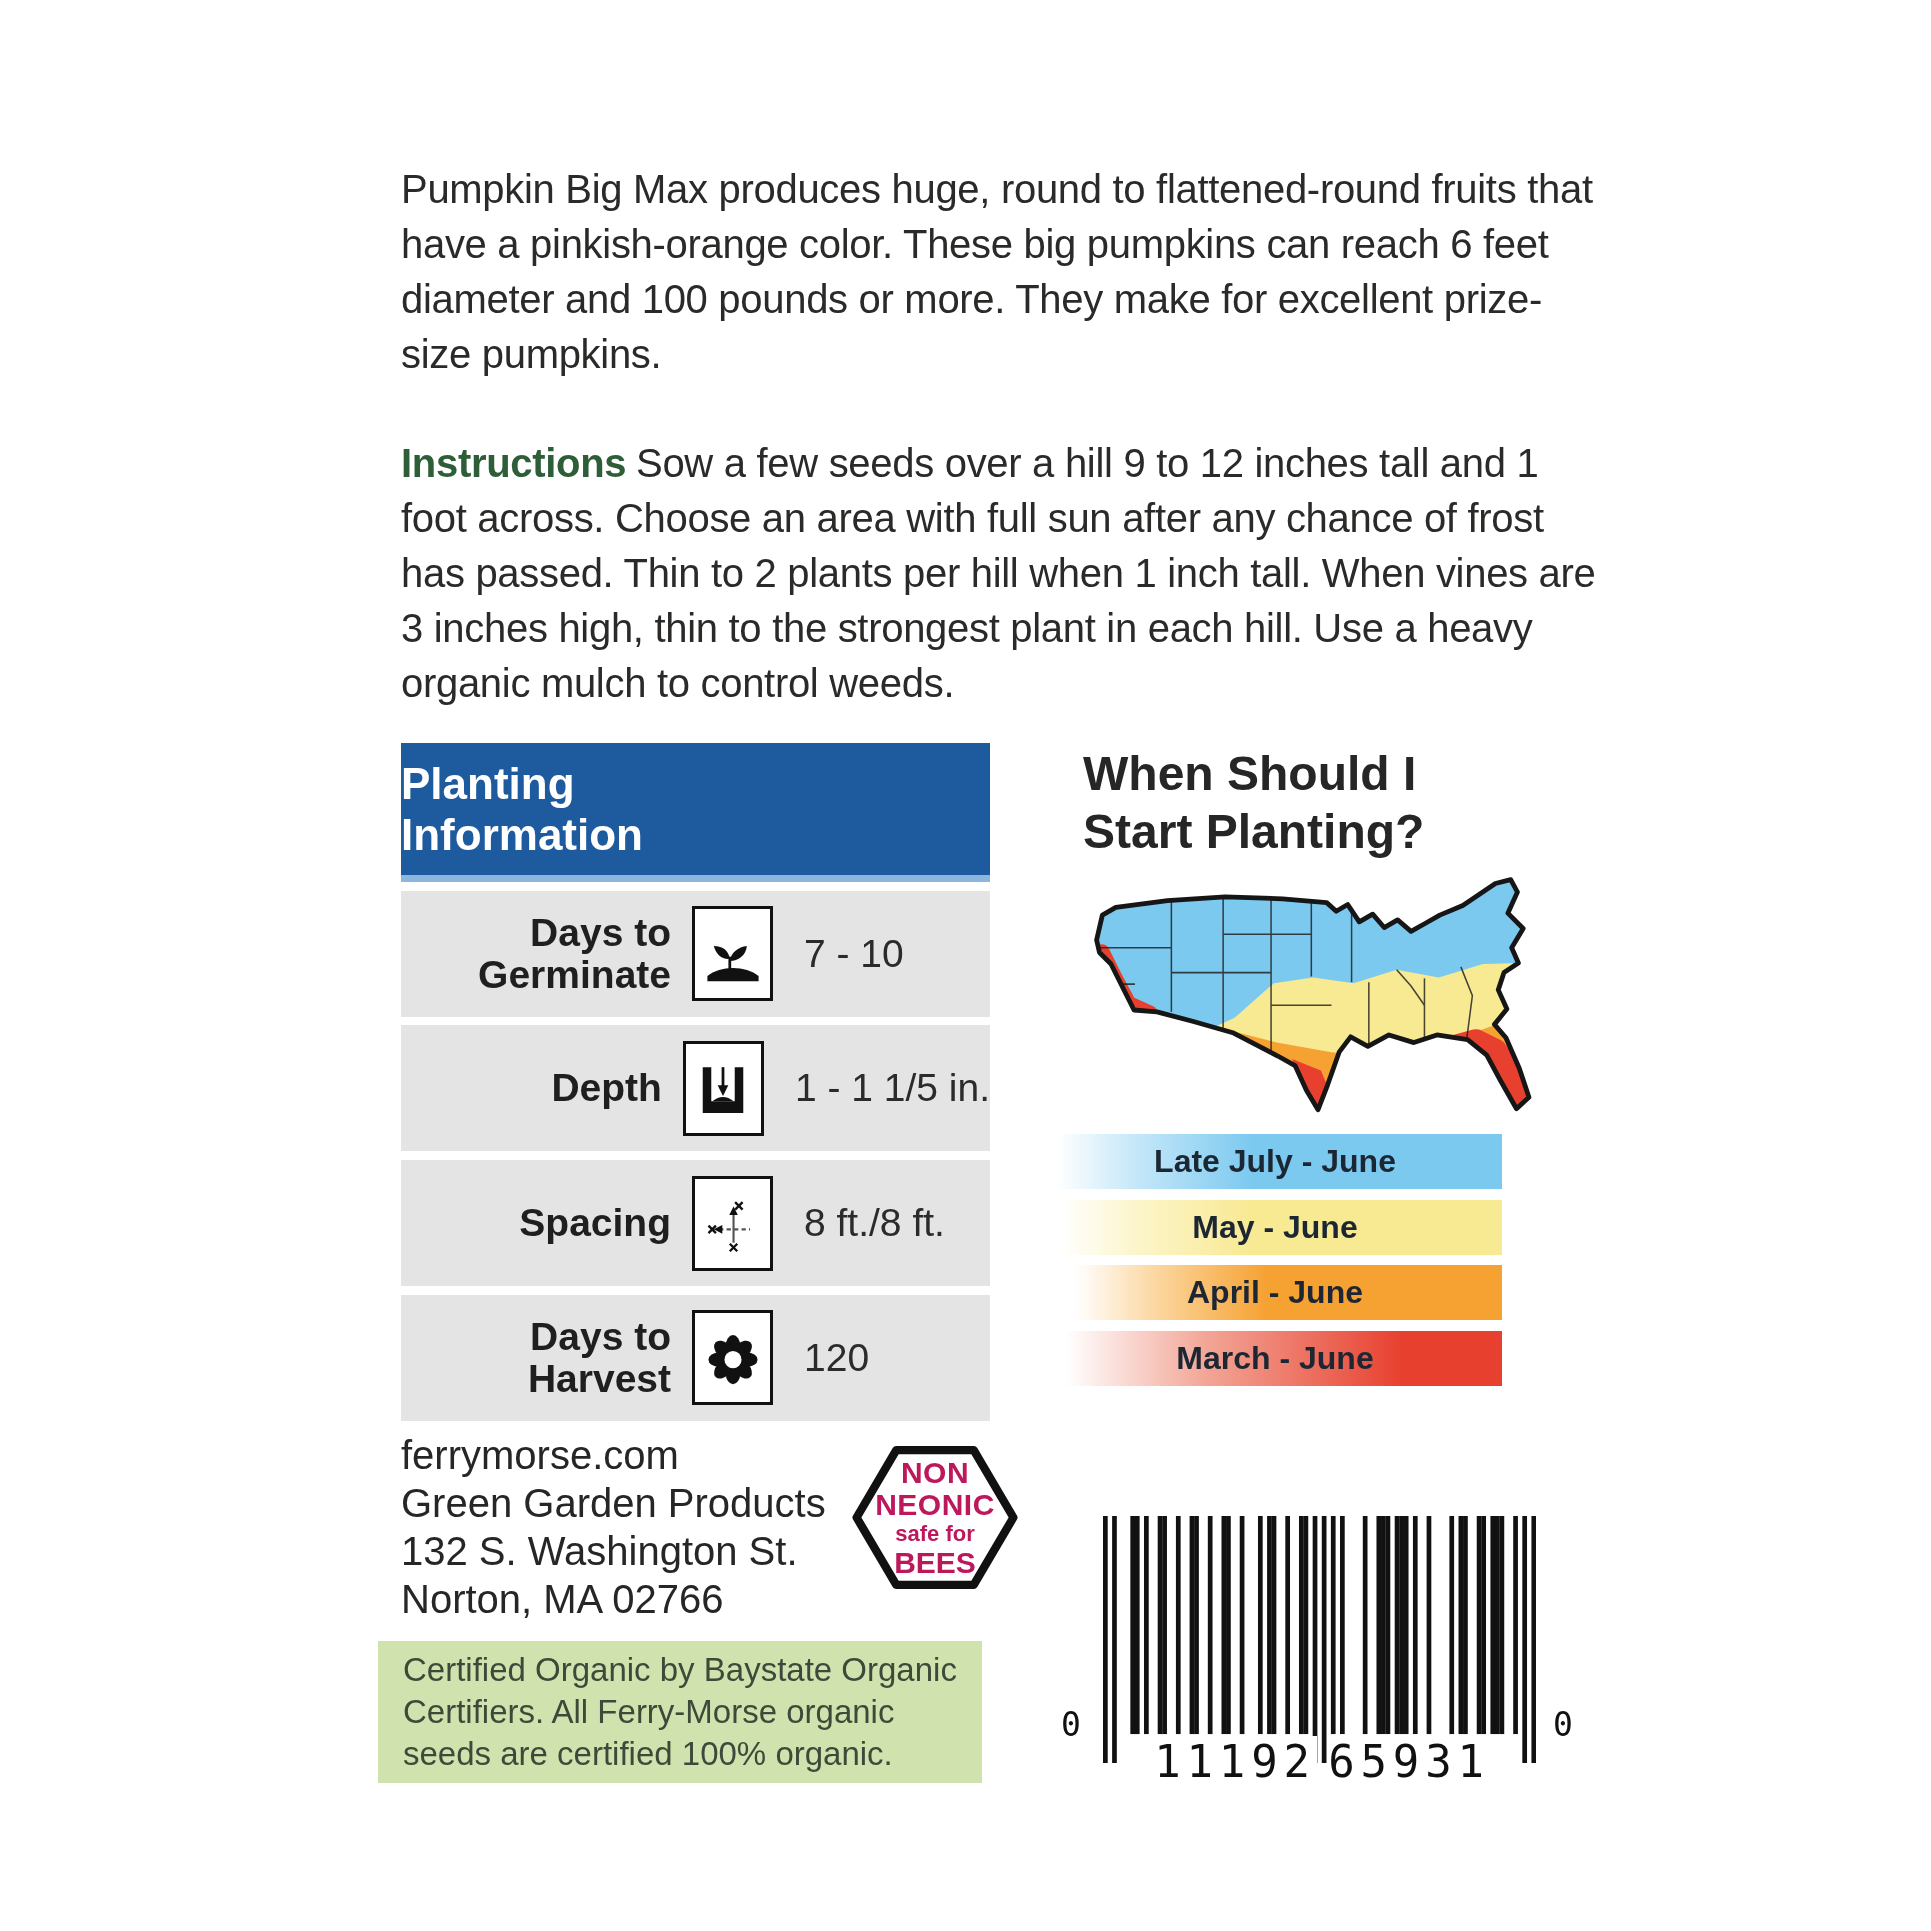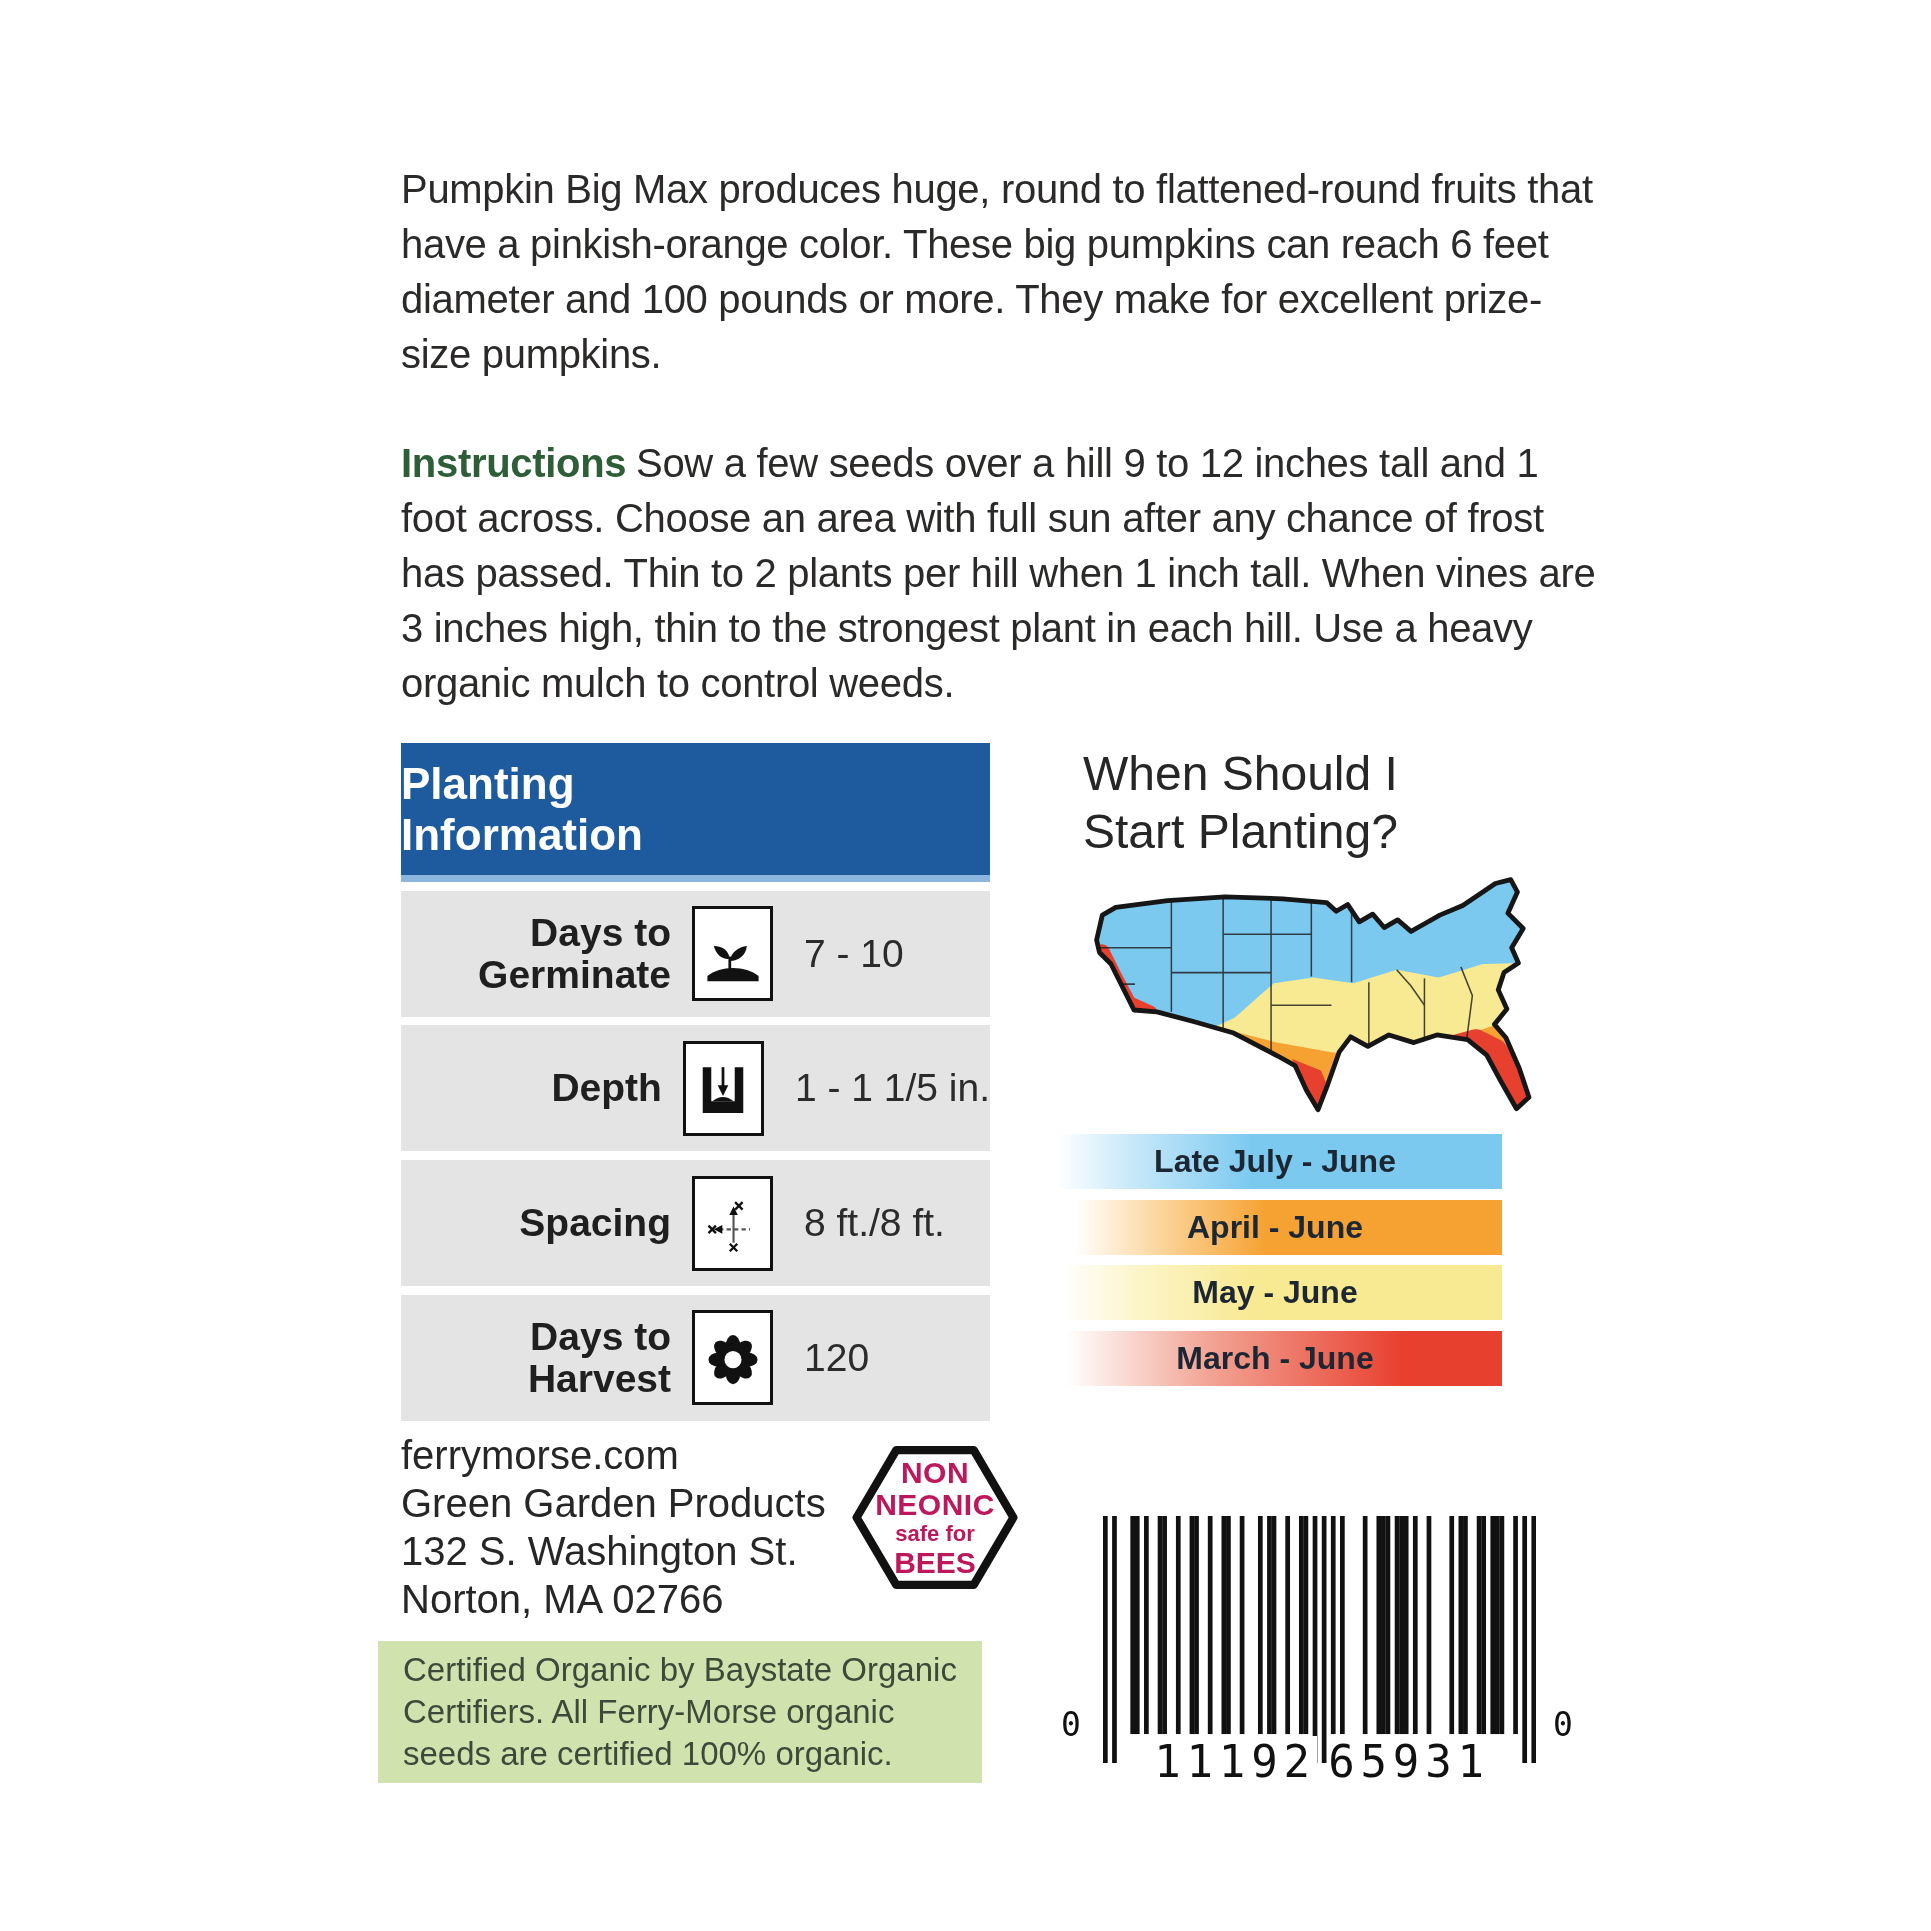"When Should I Start Planting?" .map-title { font-weight: normal -> bold }
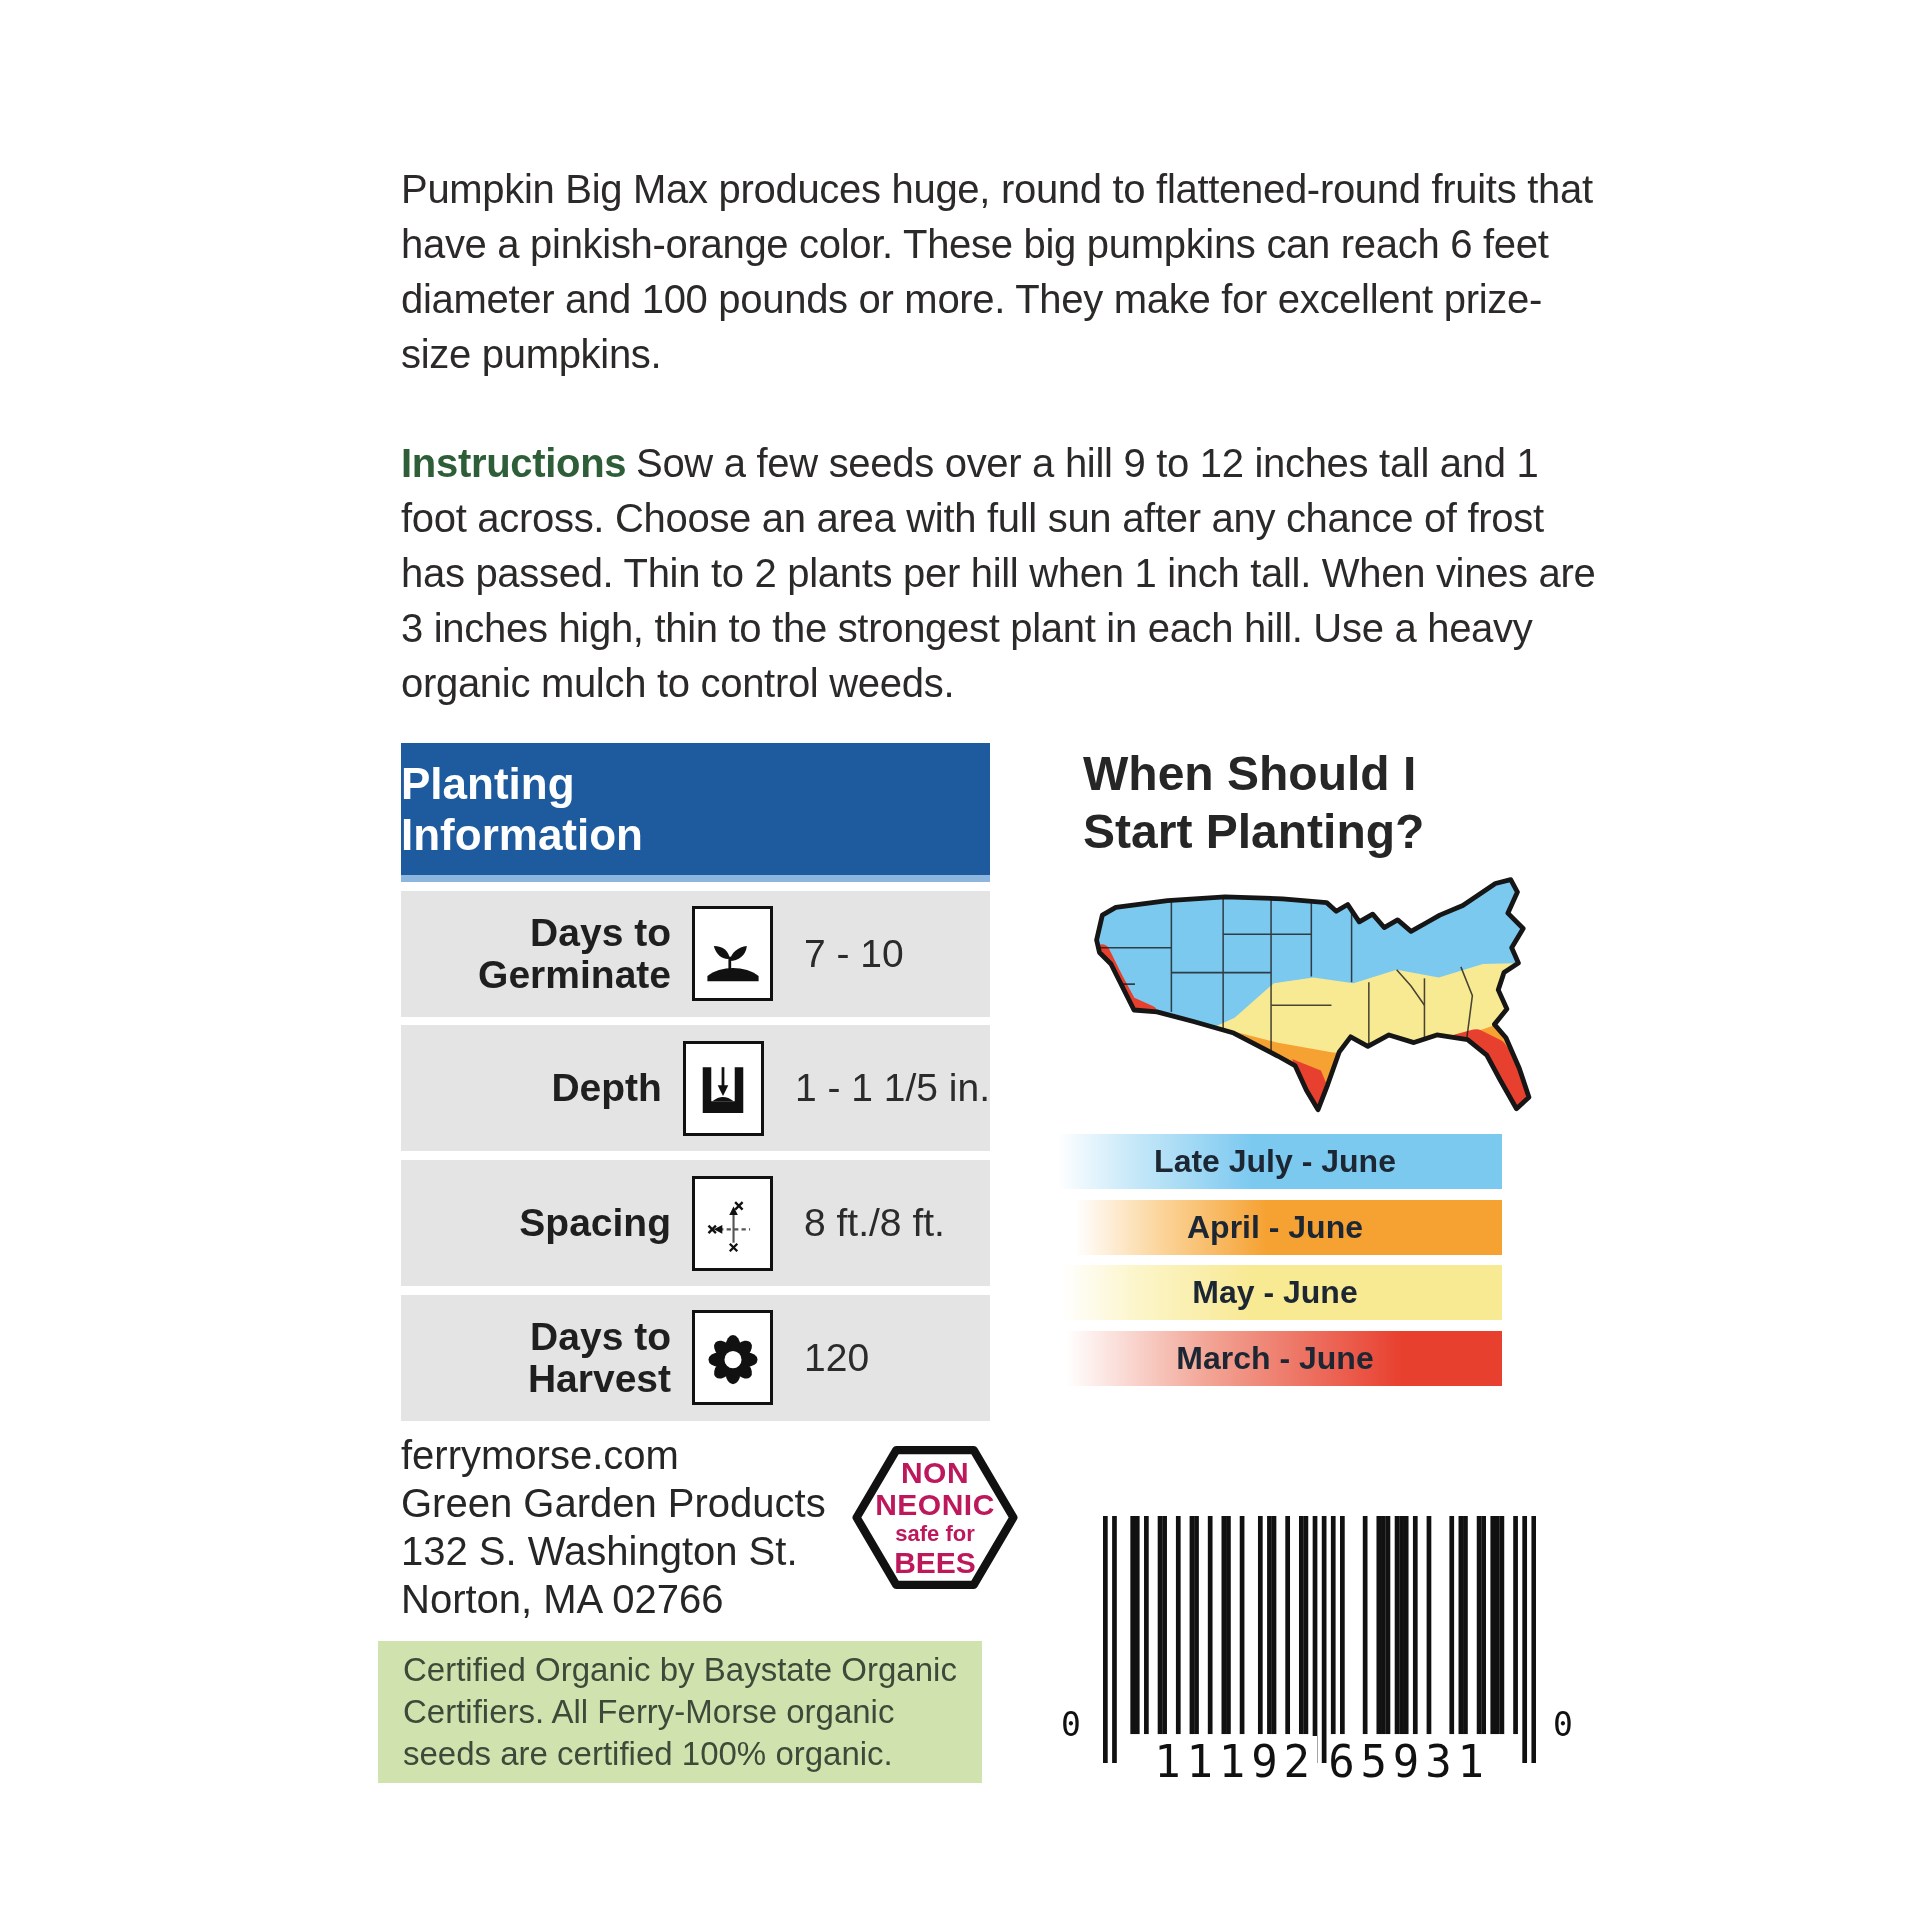"April - June" div.legend-bar { order: before "May - June" -> after "May - June" }
